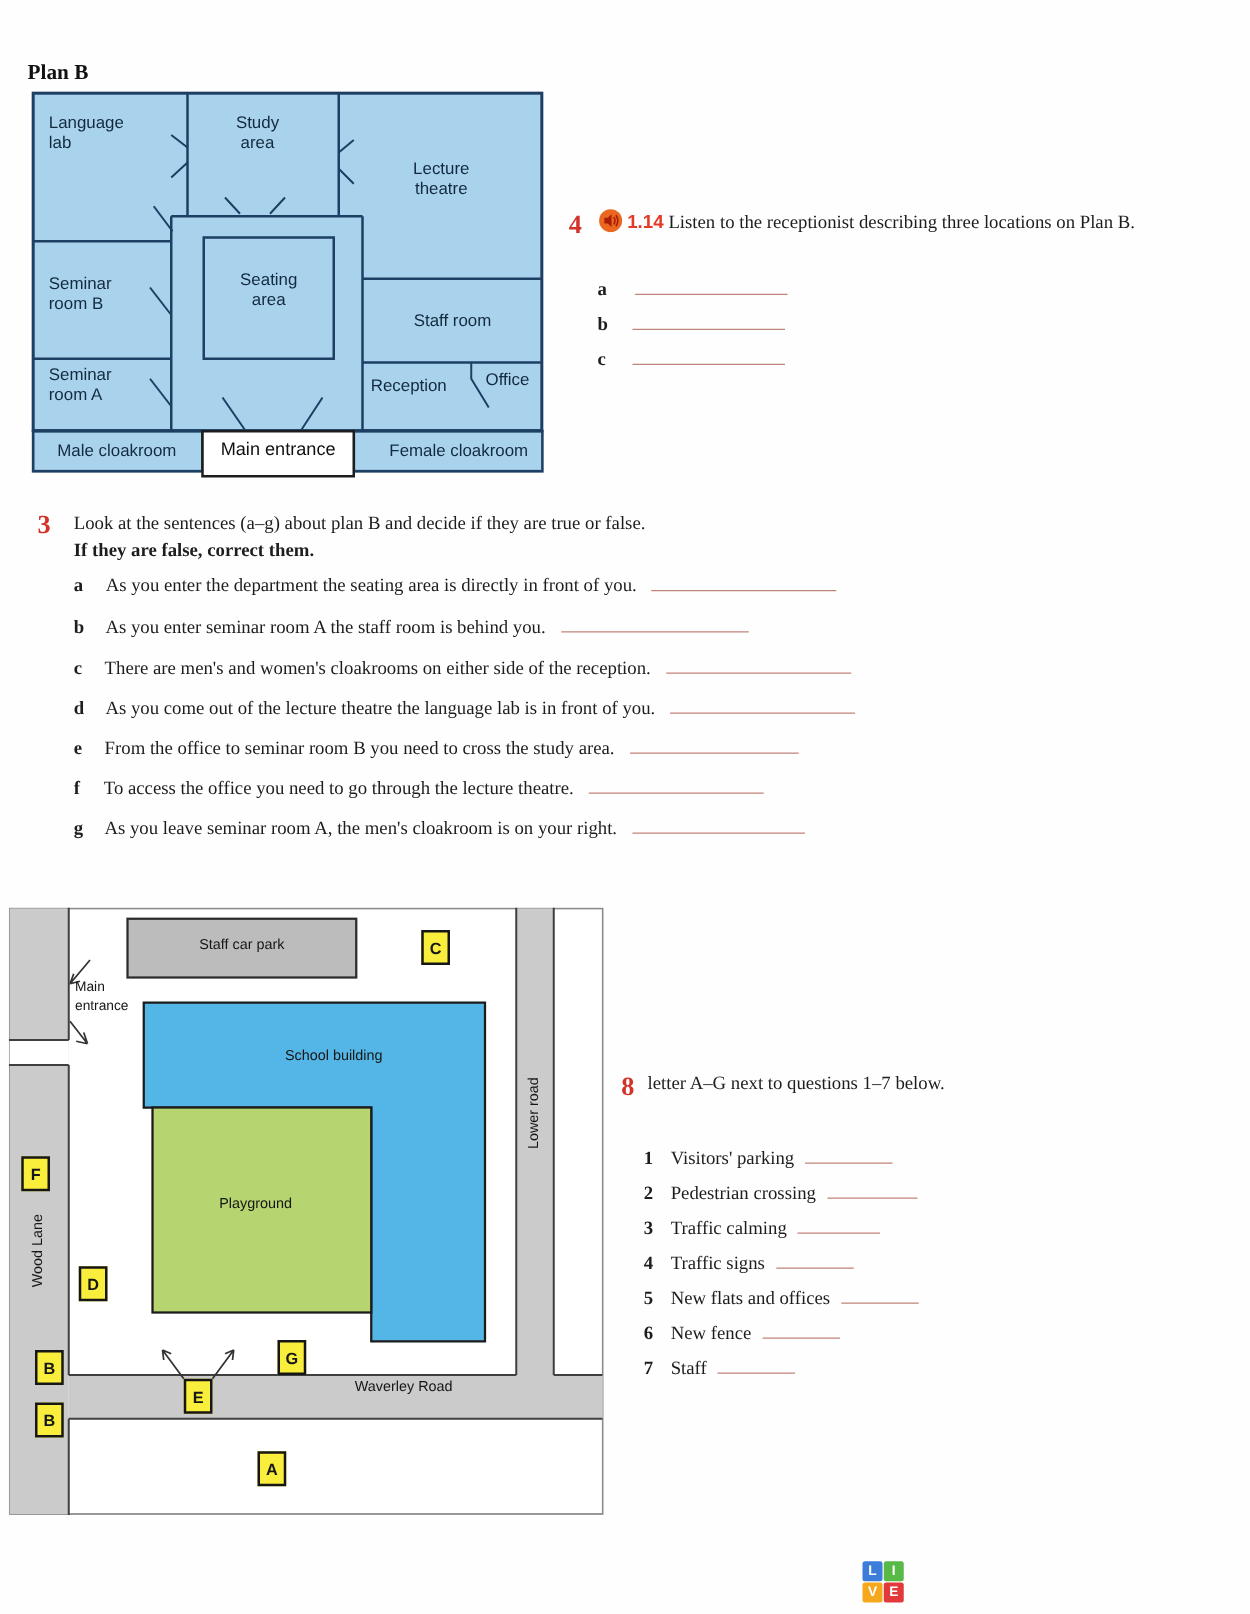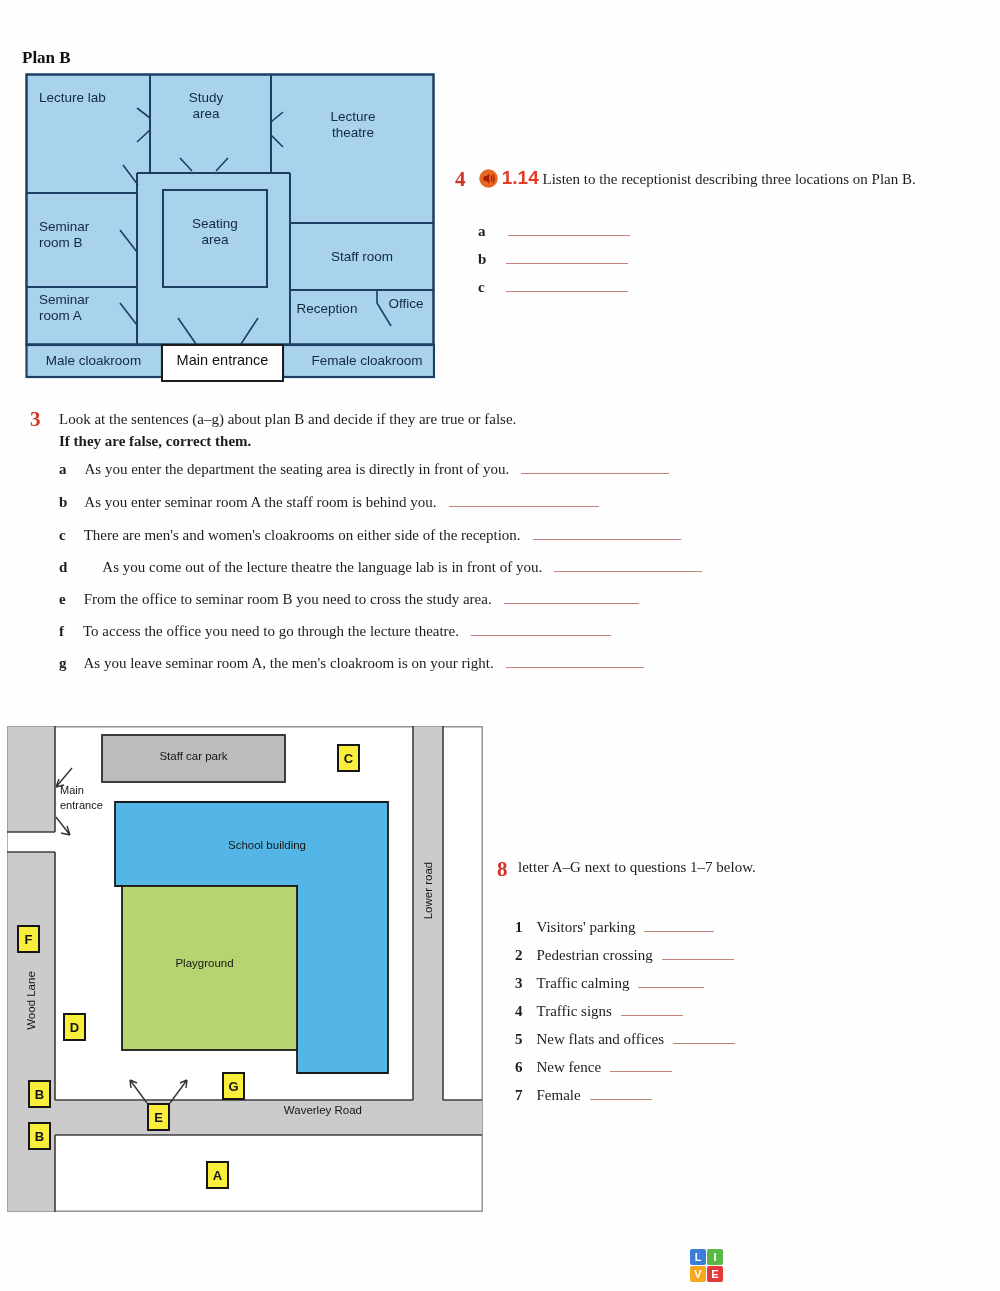"Lecture lab" div.plan-label { text: Lecture -> Language }
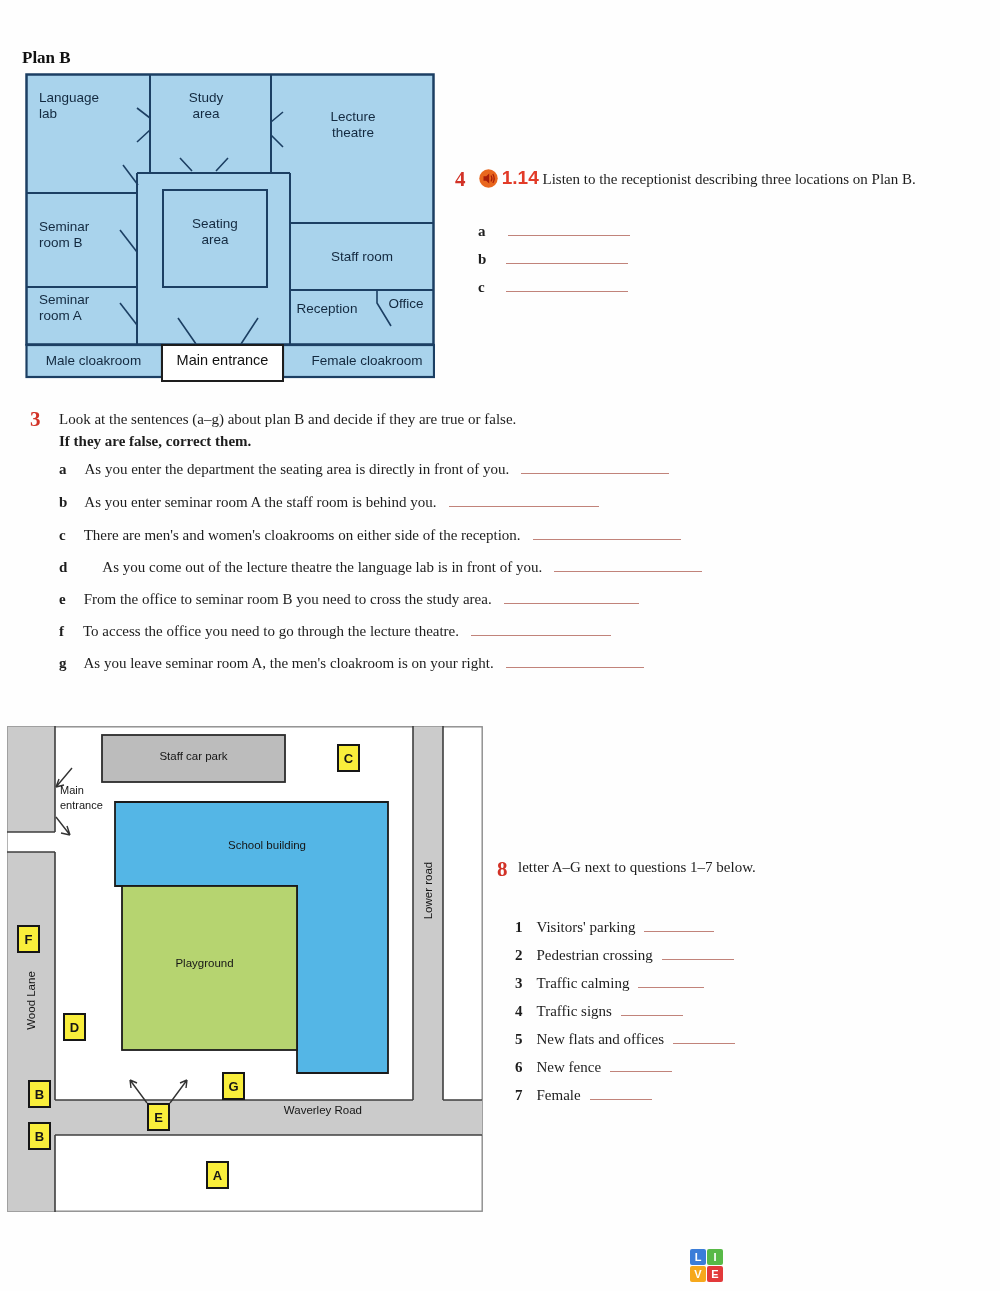"Lecture theatre" div.plan-label { top: 36px -> 54px }
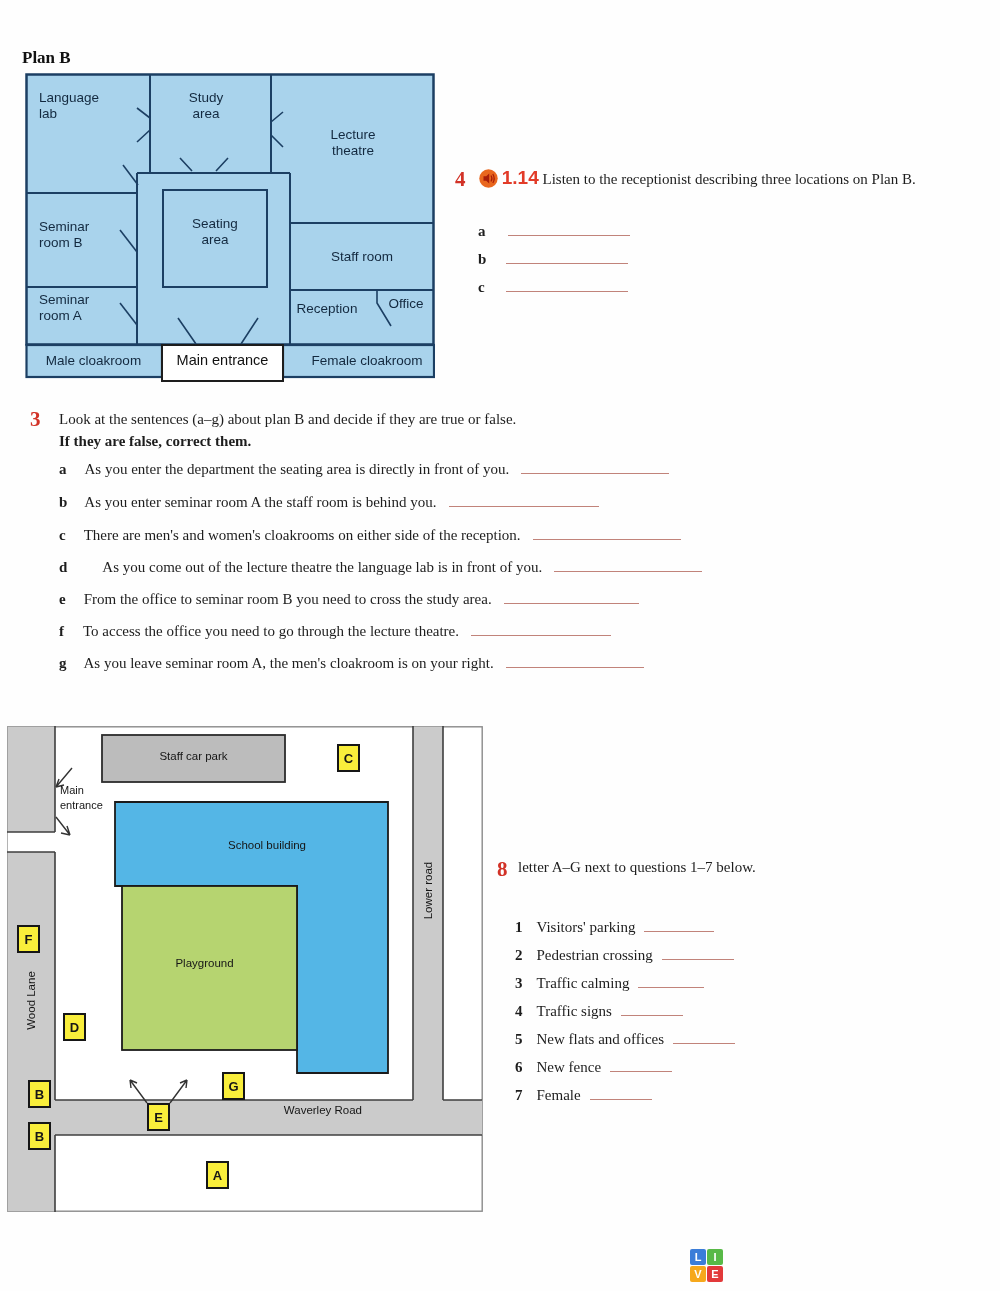"1.14" .track { font-size: 19px -> 15px }
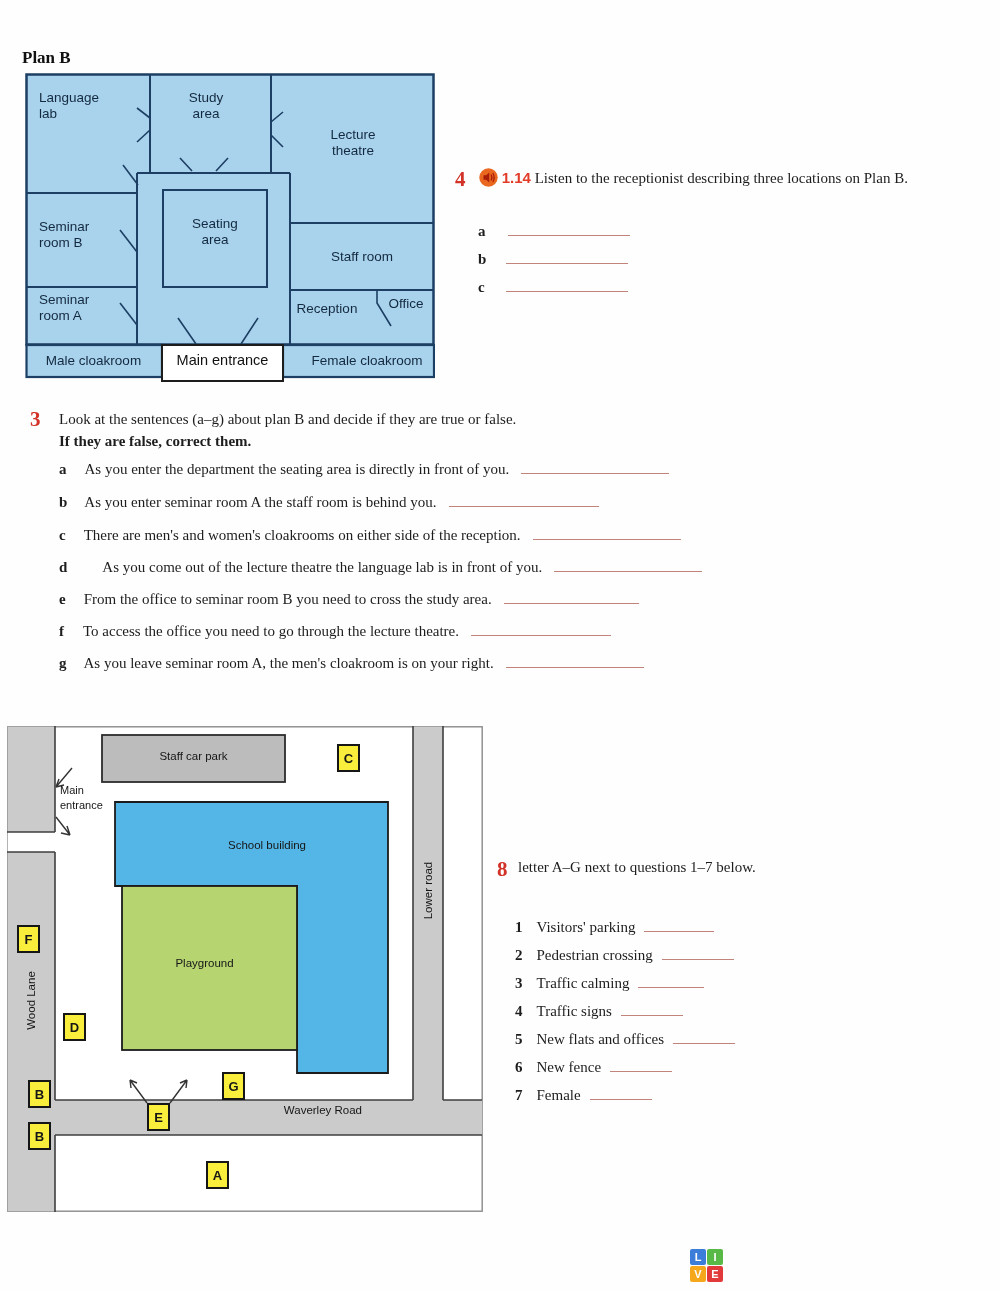"As you come out of" span.ex-text { margin-left: 31px -> 13px }
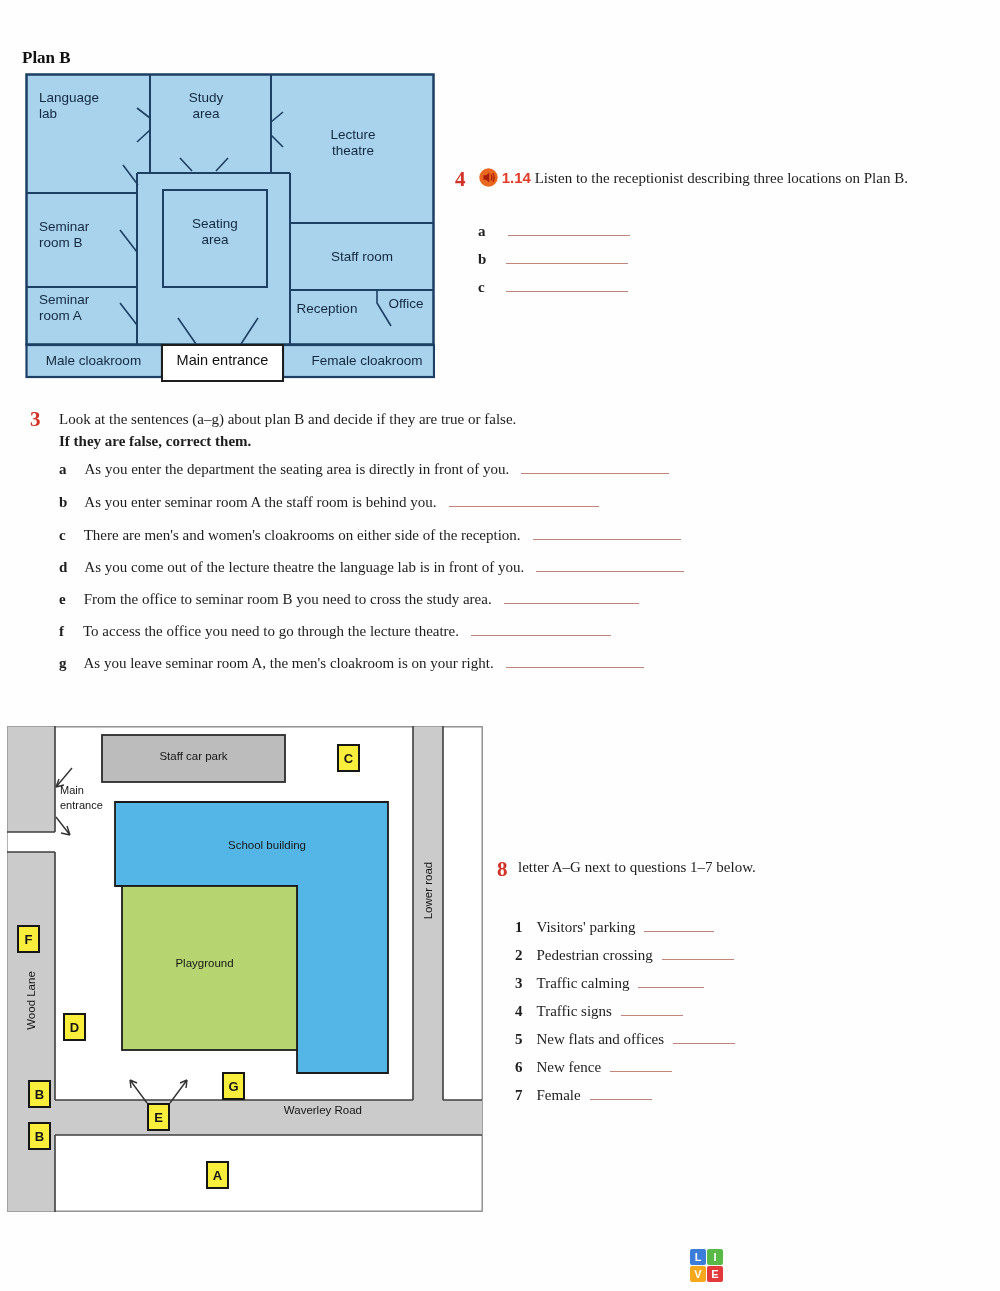"Female" span.ex-text { text: Female -> Staff }
